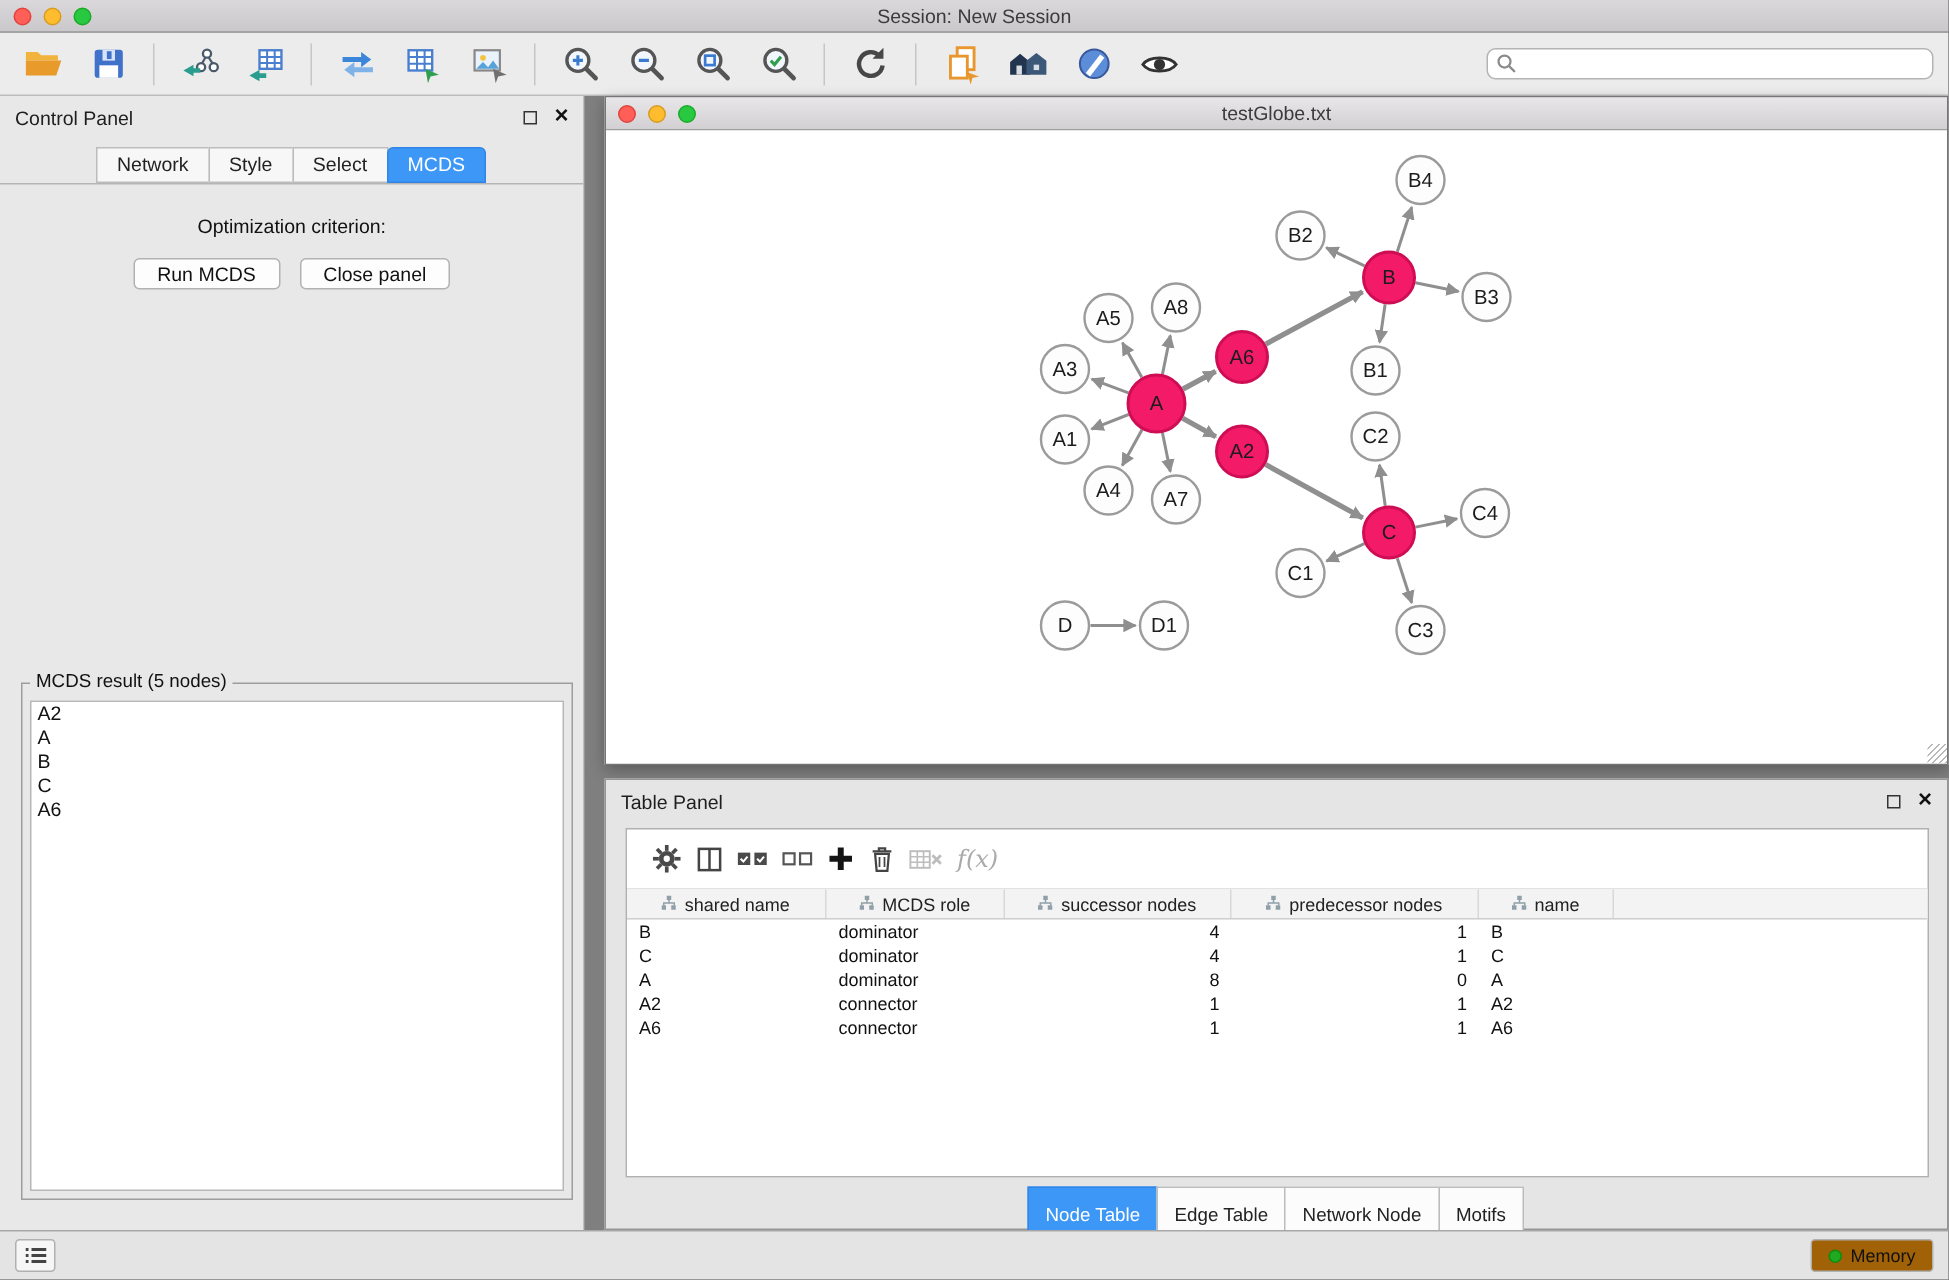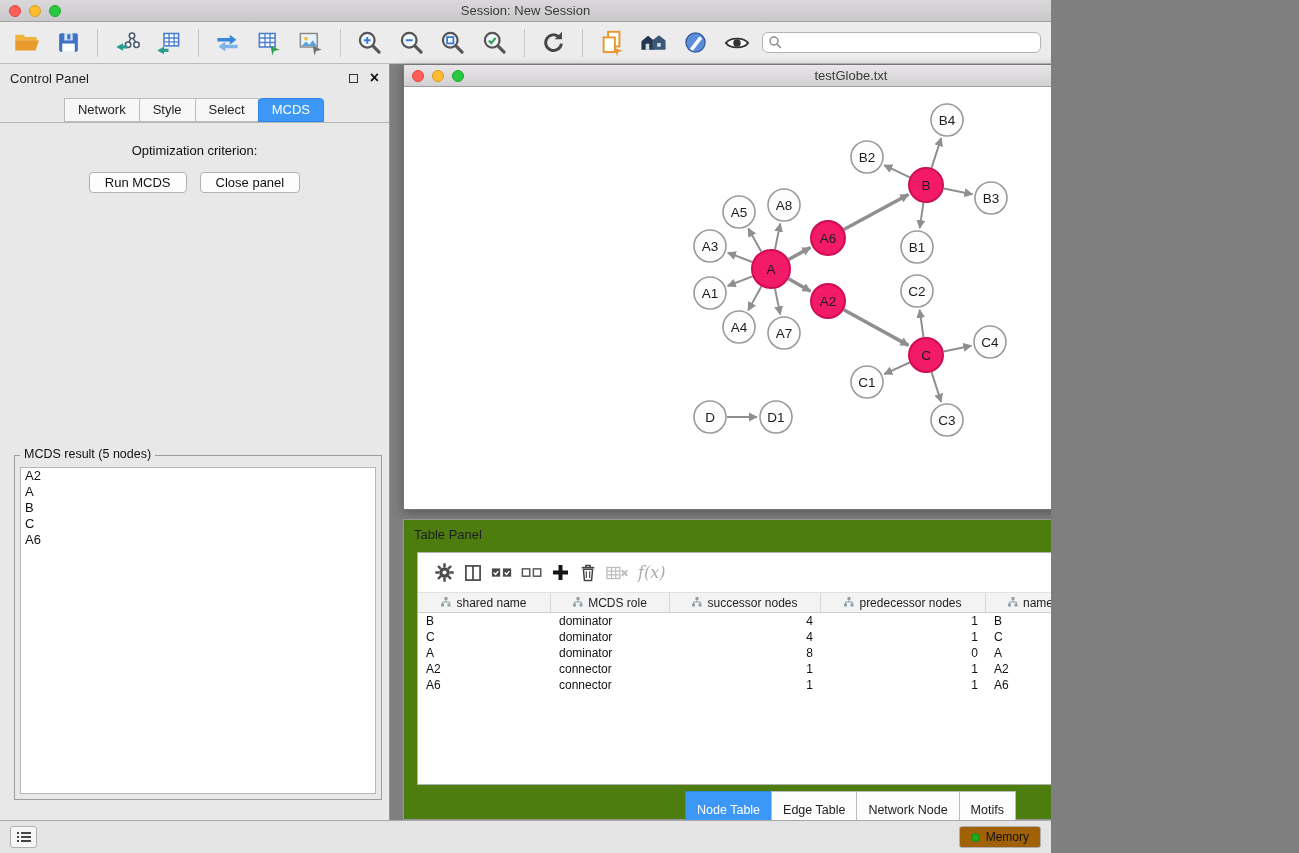"Session: New Session" .app { width: 1051px -> 1299px }
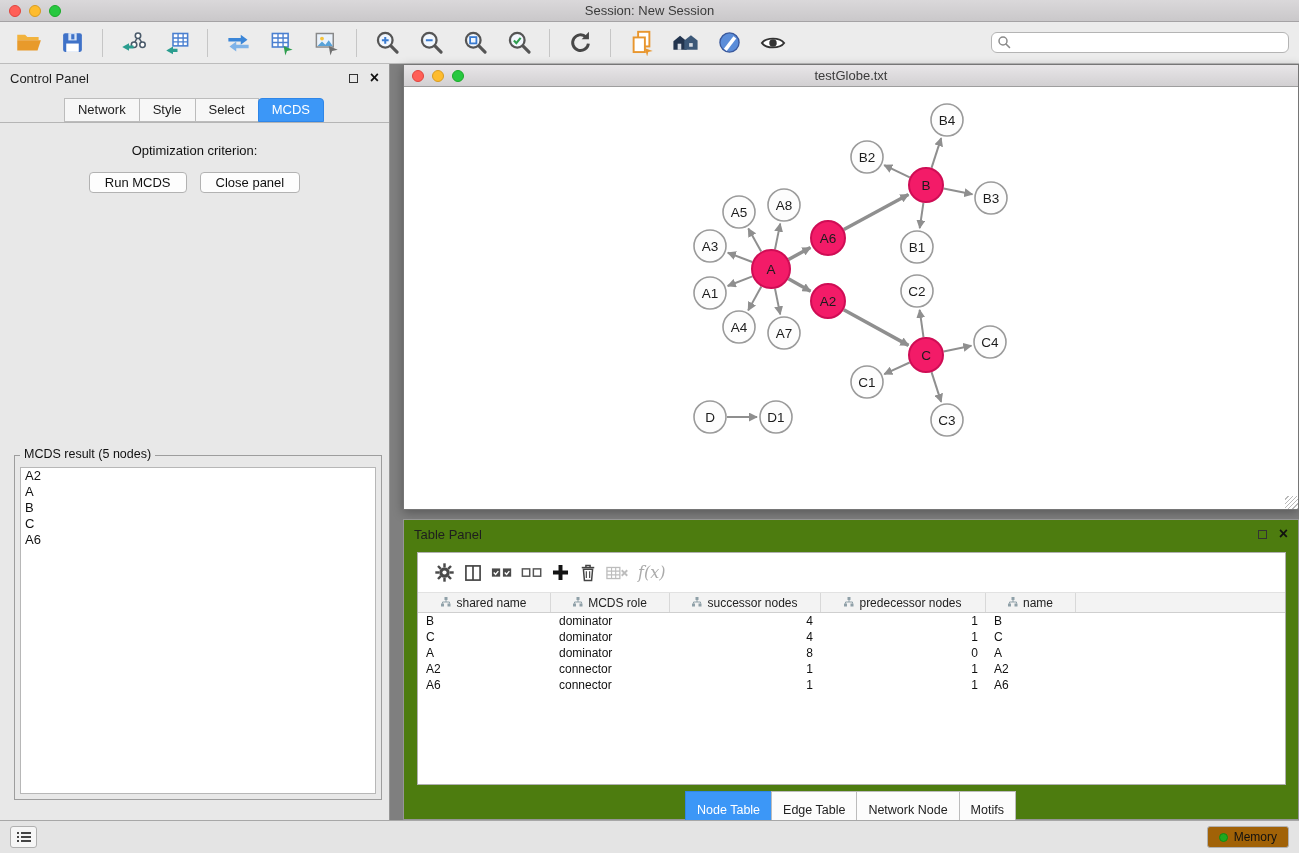"Table Panel" .table-panel { background: #4d7c0f -> #e5e5e5 }
